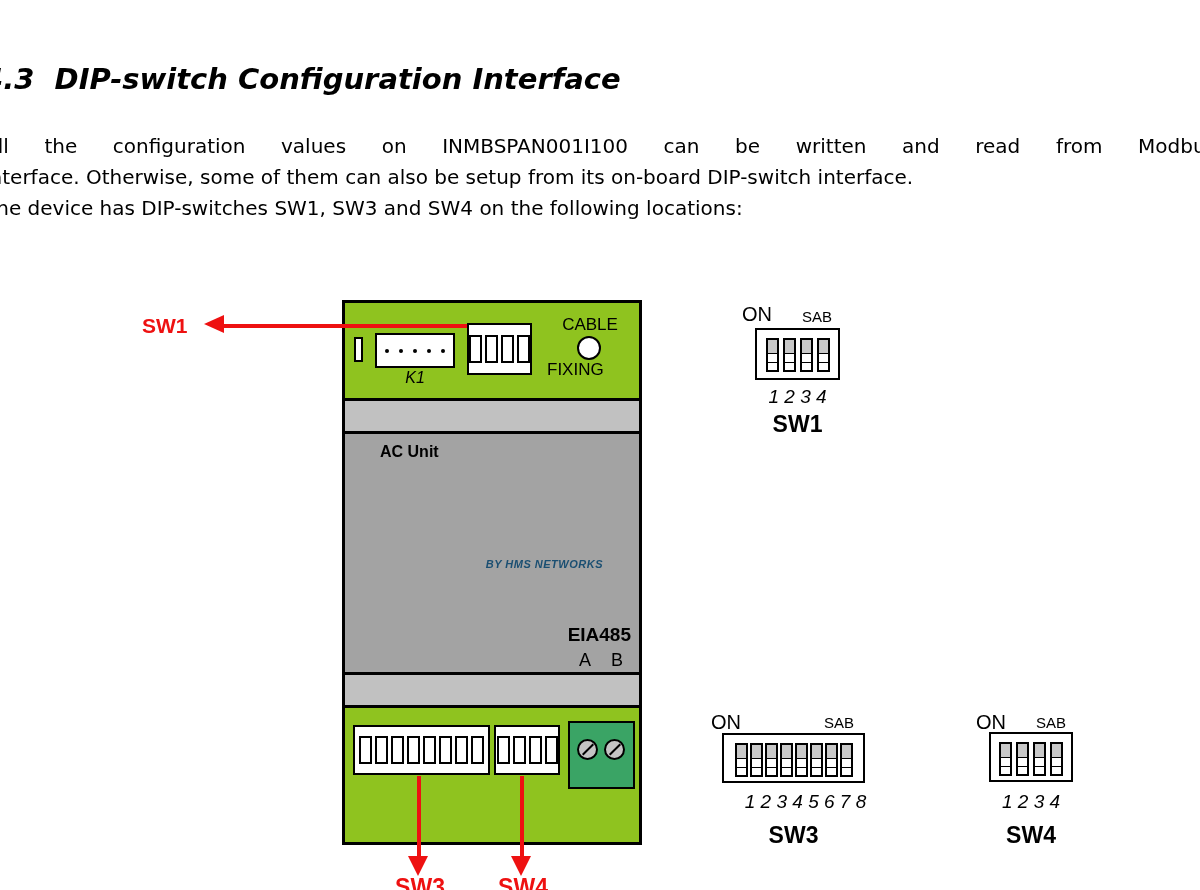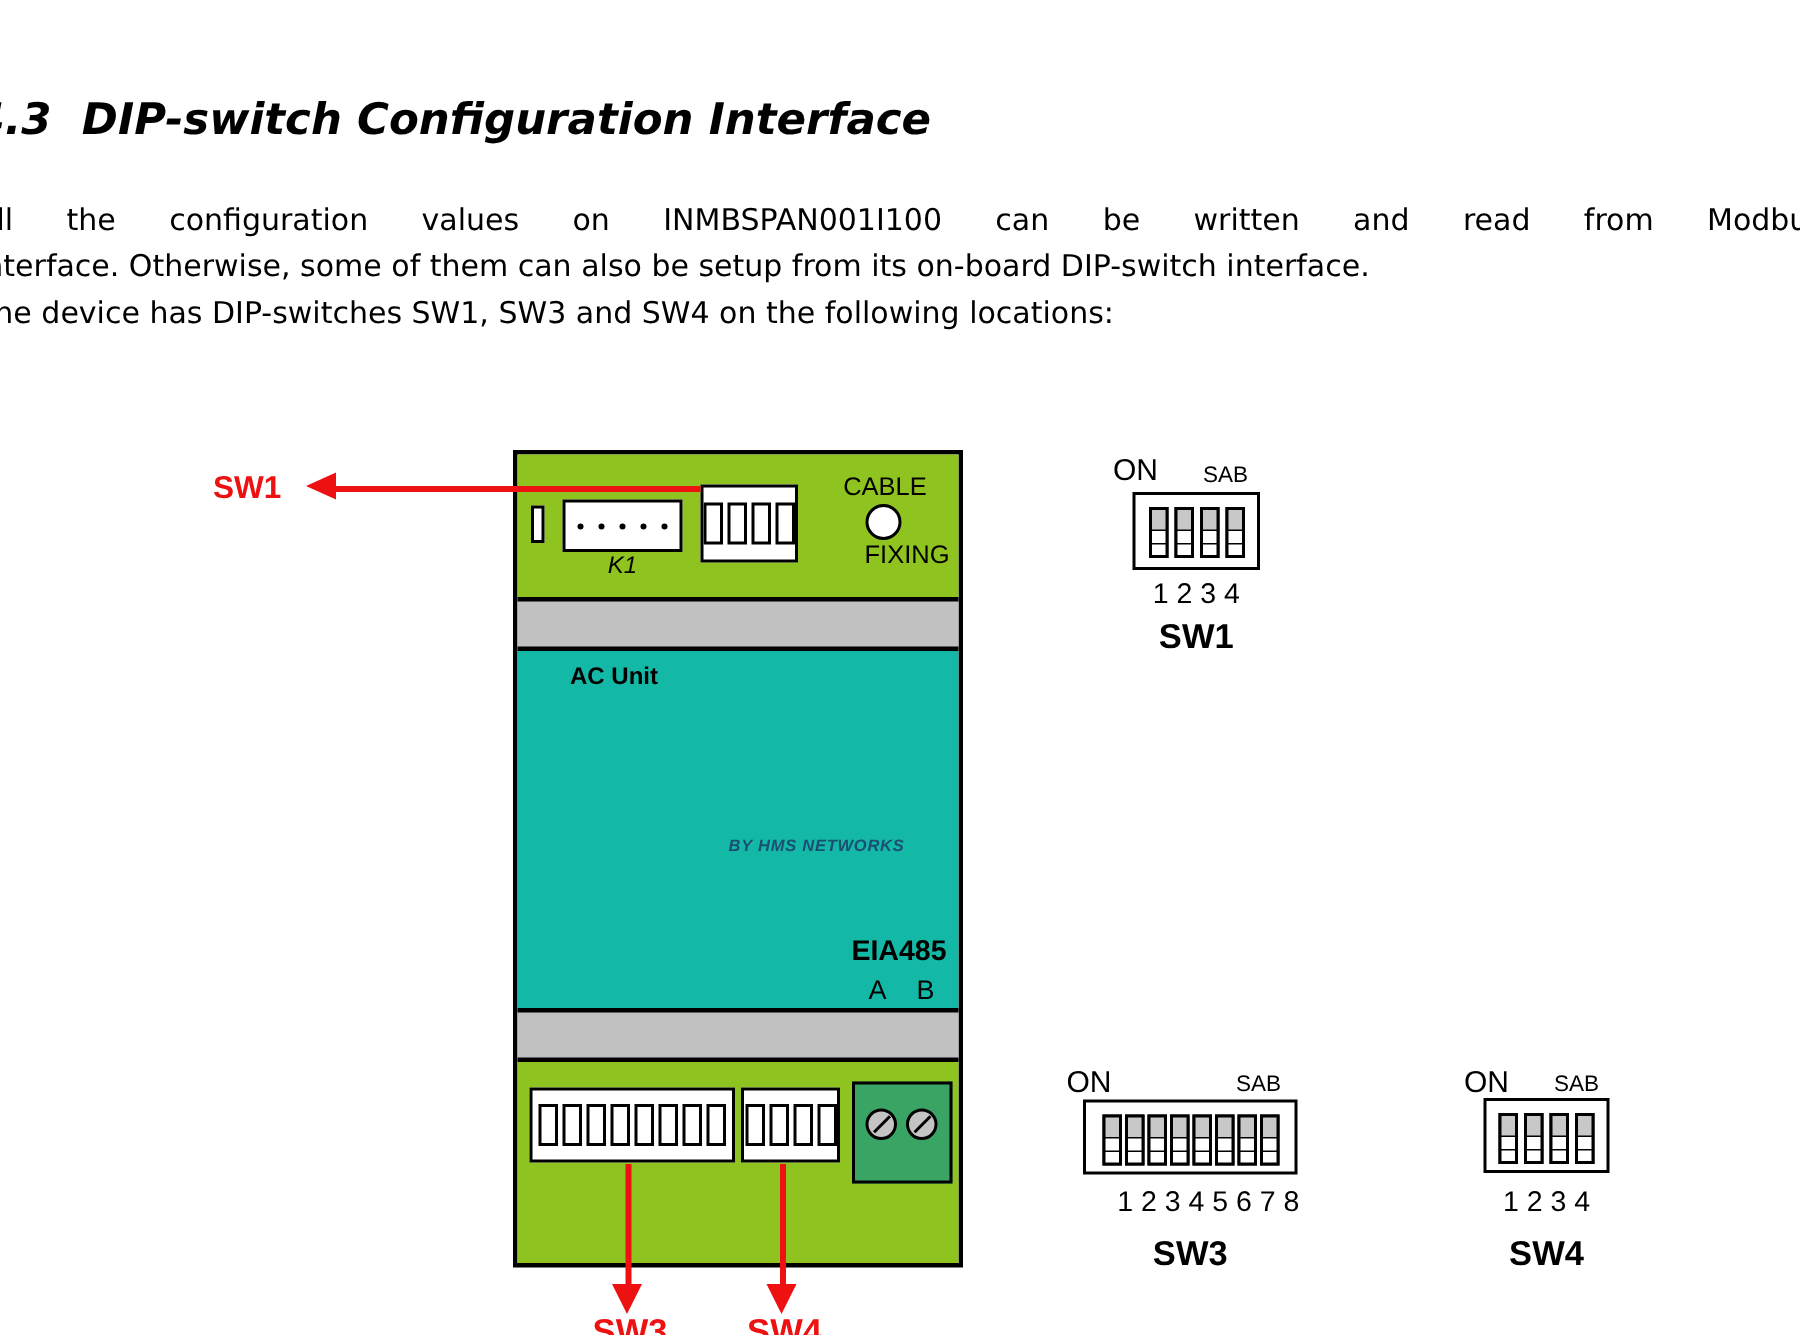"FIXING" #fixing-label { text-align: right -> left }
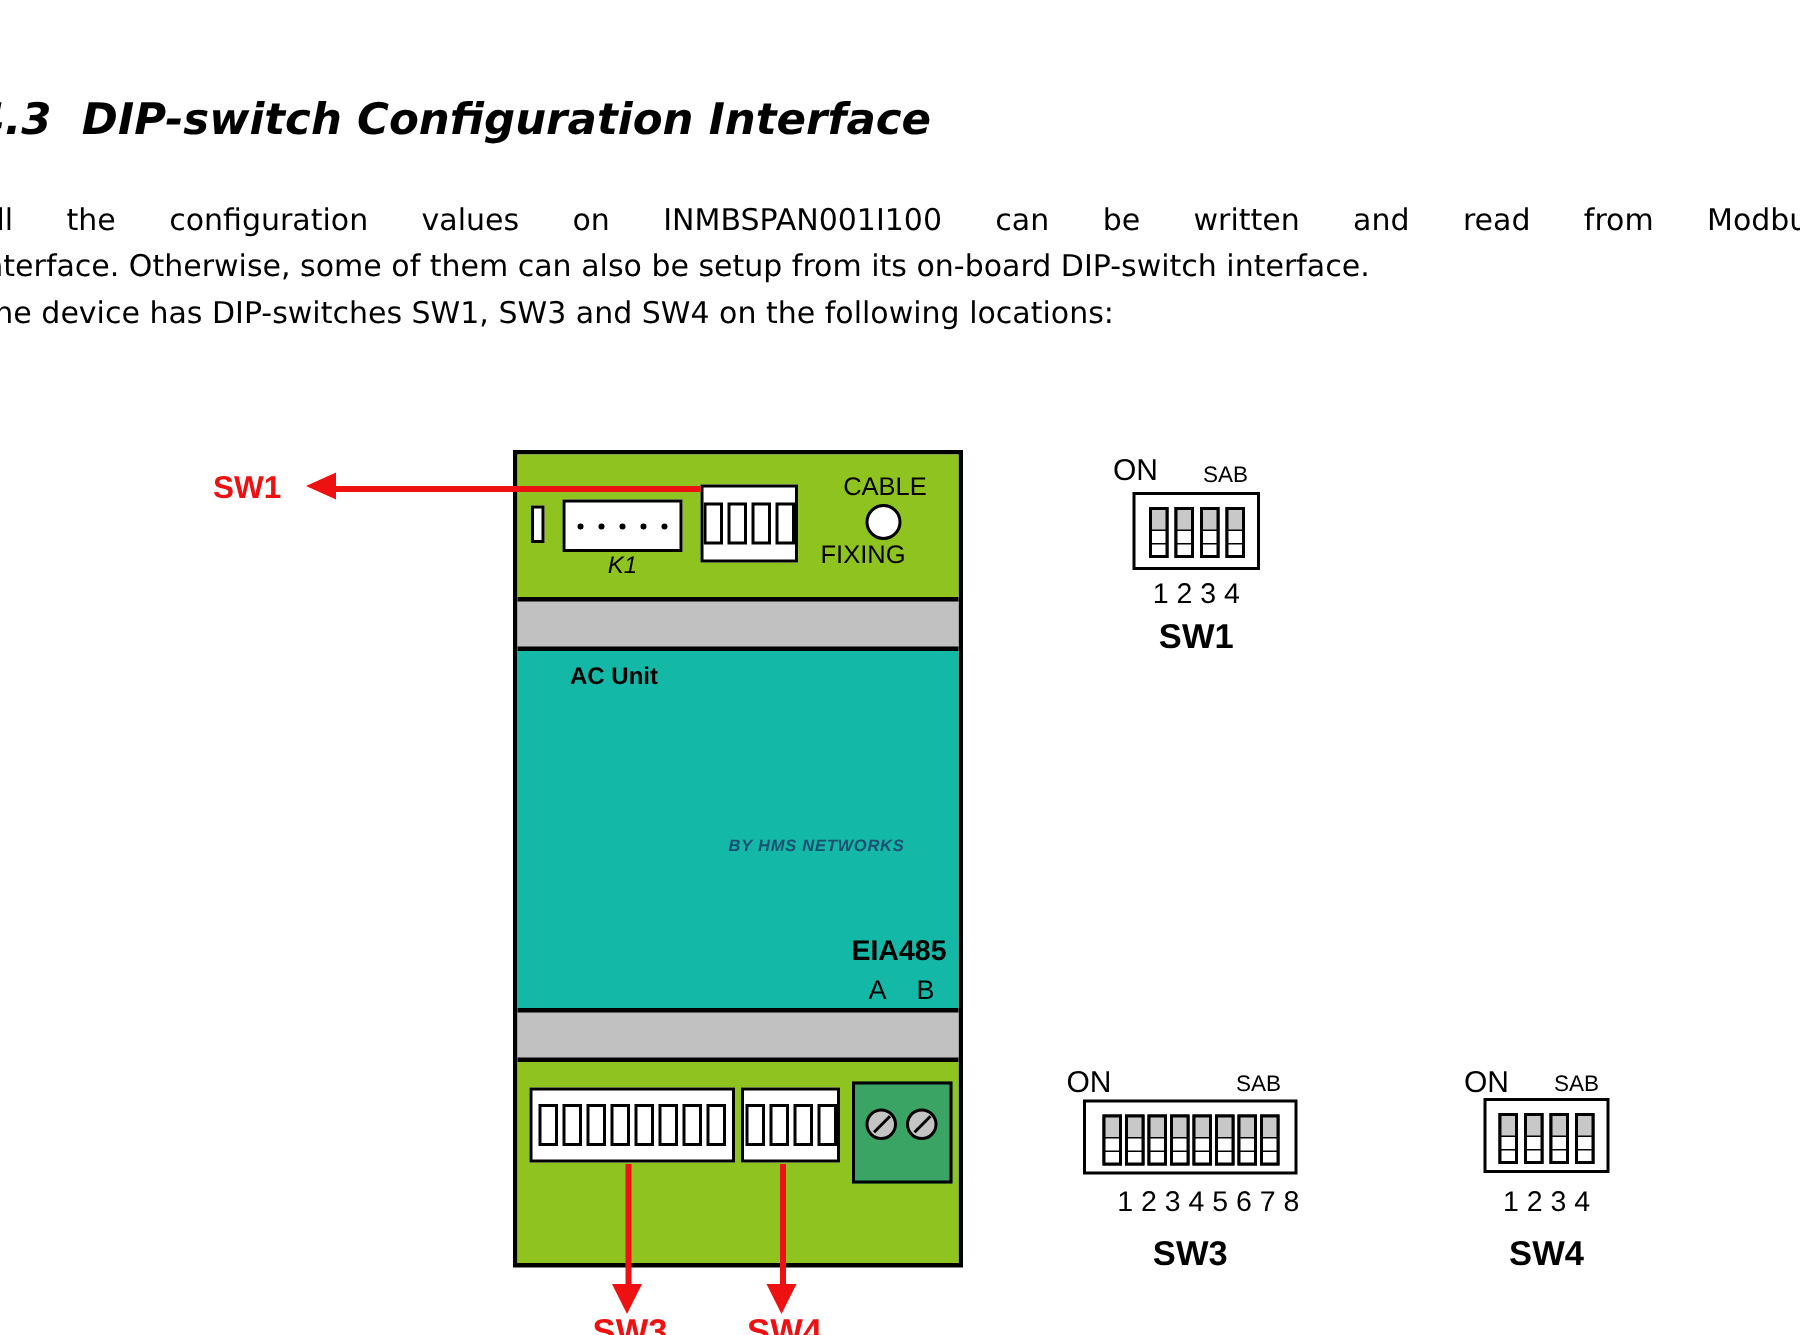"1 2 3 4" .numbers { font-style: none -> italic }
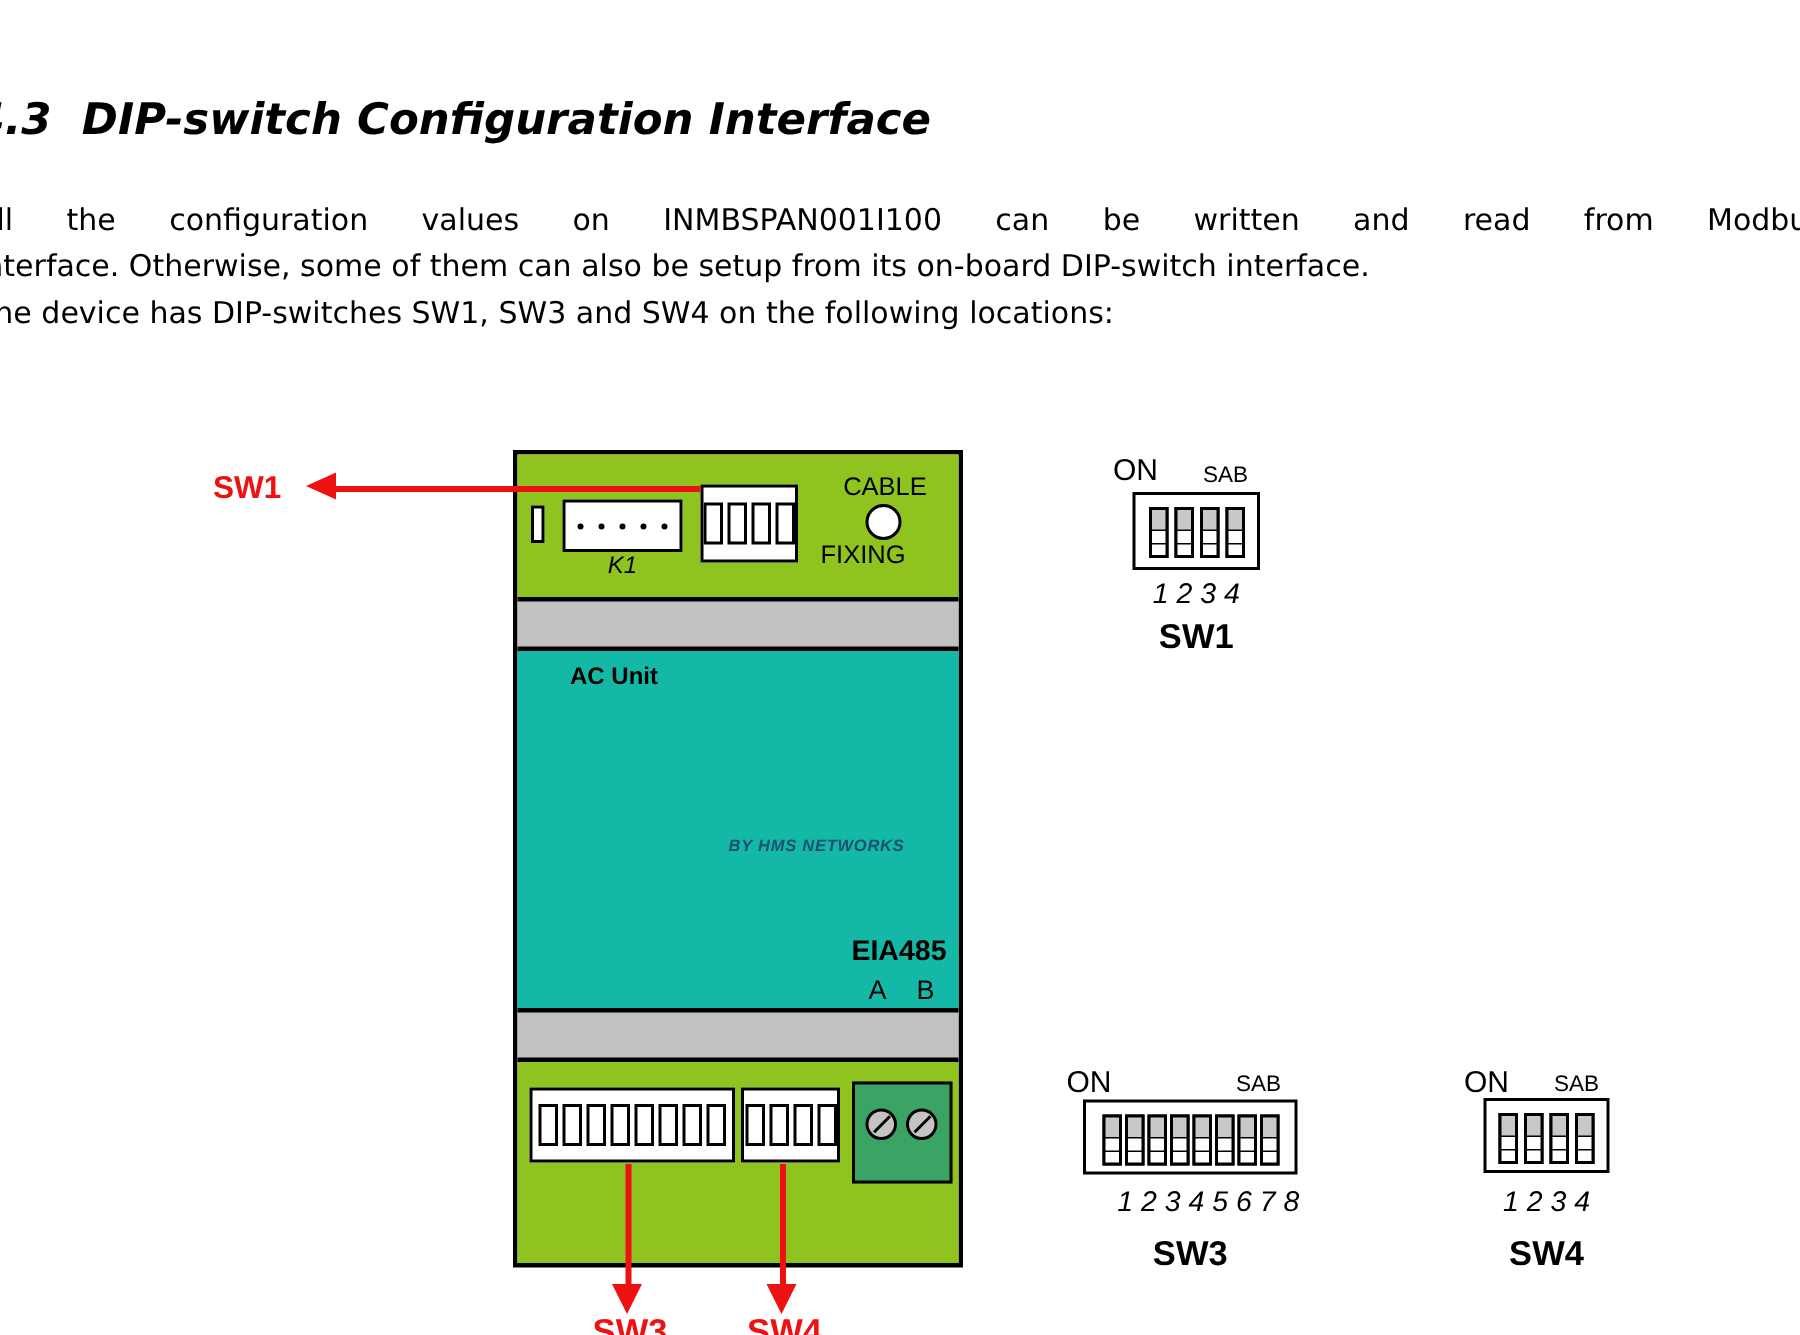"AC Unit" #sec-mid { background: #14b8a6 -> #a3a3a3 }
